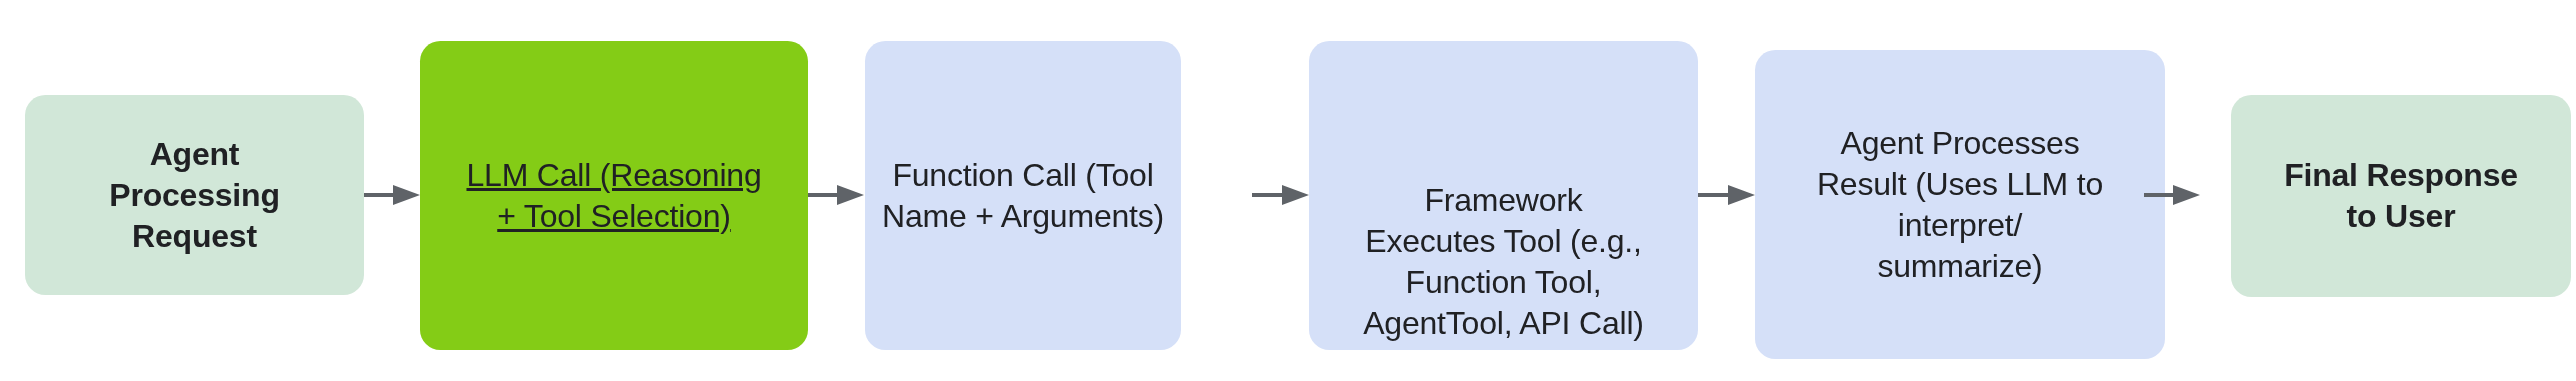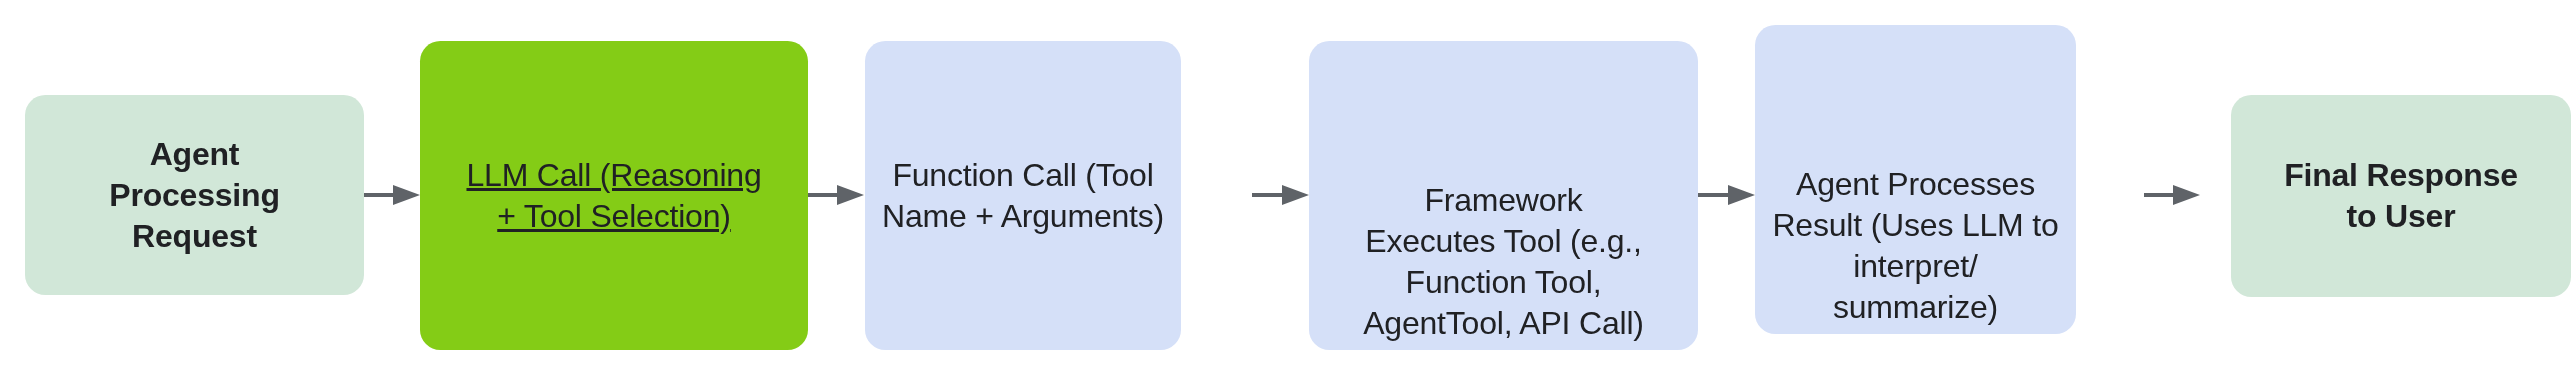"Agent Processes" .n5 { align-items: flex-end -> none; top: 25px -> 50px; width: 321px -> 410px }
